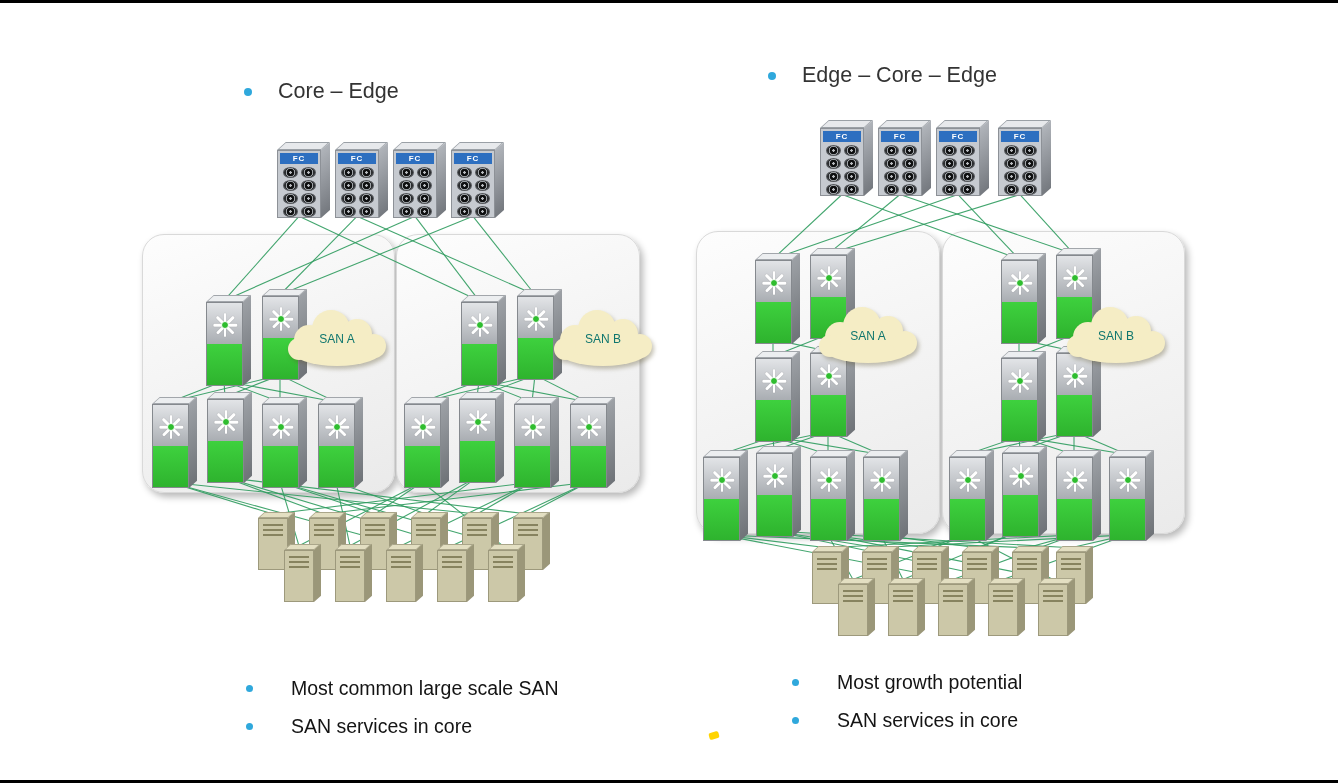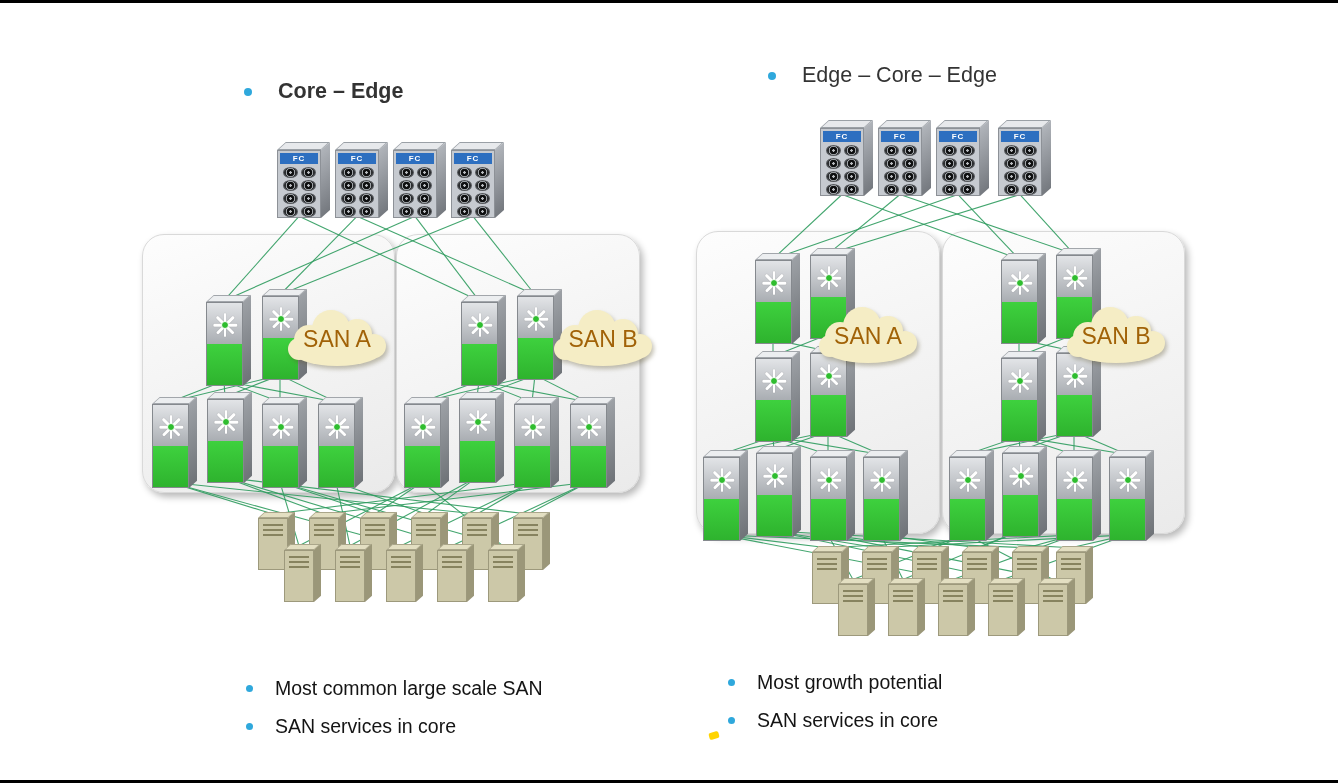"Core – Edge" #title-left .heading-text { font-weight: 700 -> 400 }
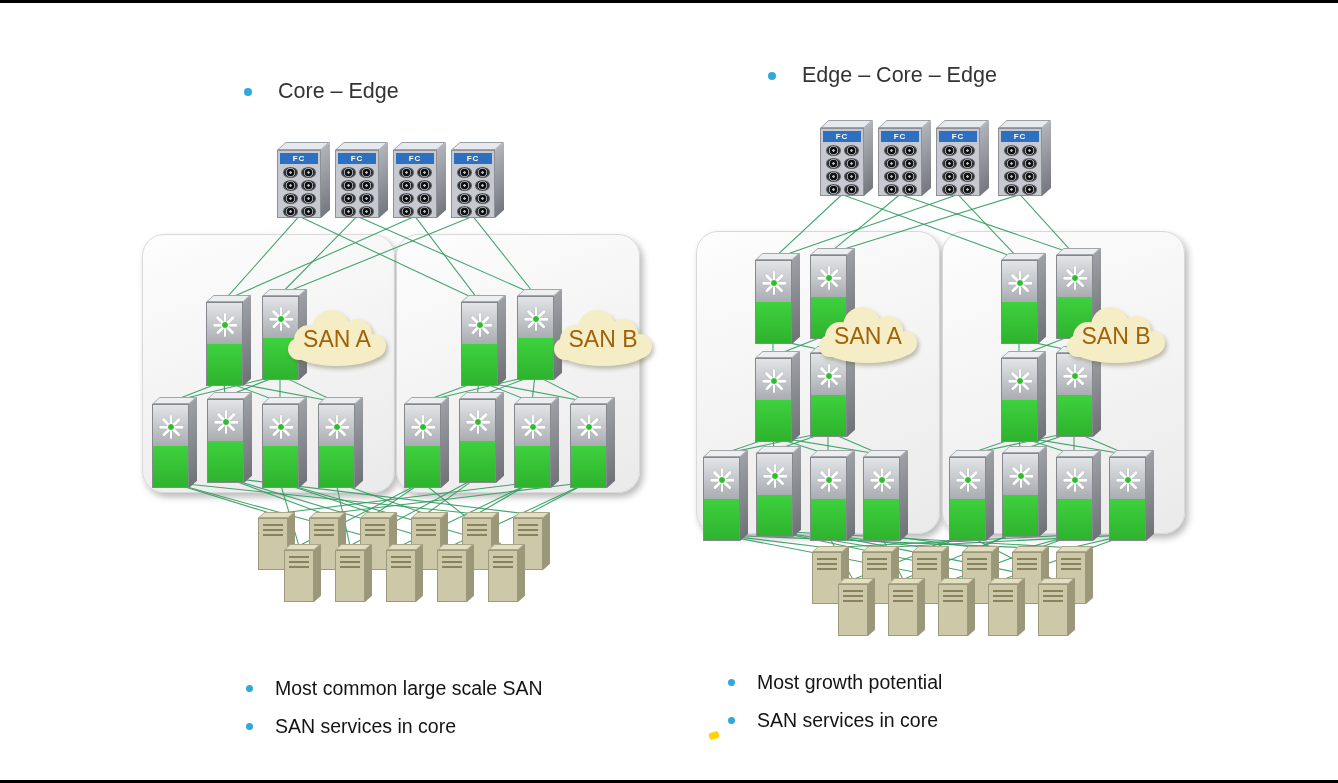"SAN A" .cloud-label { color: #a16207 -> #0f766e; font-size: 23px -> 12px }
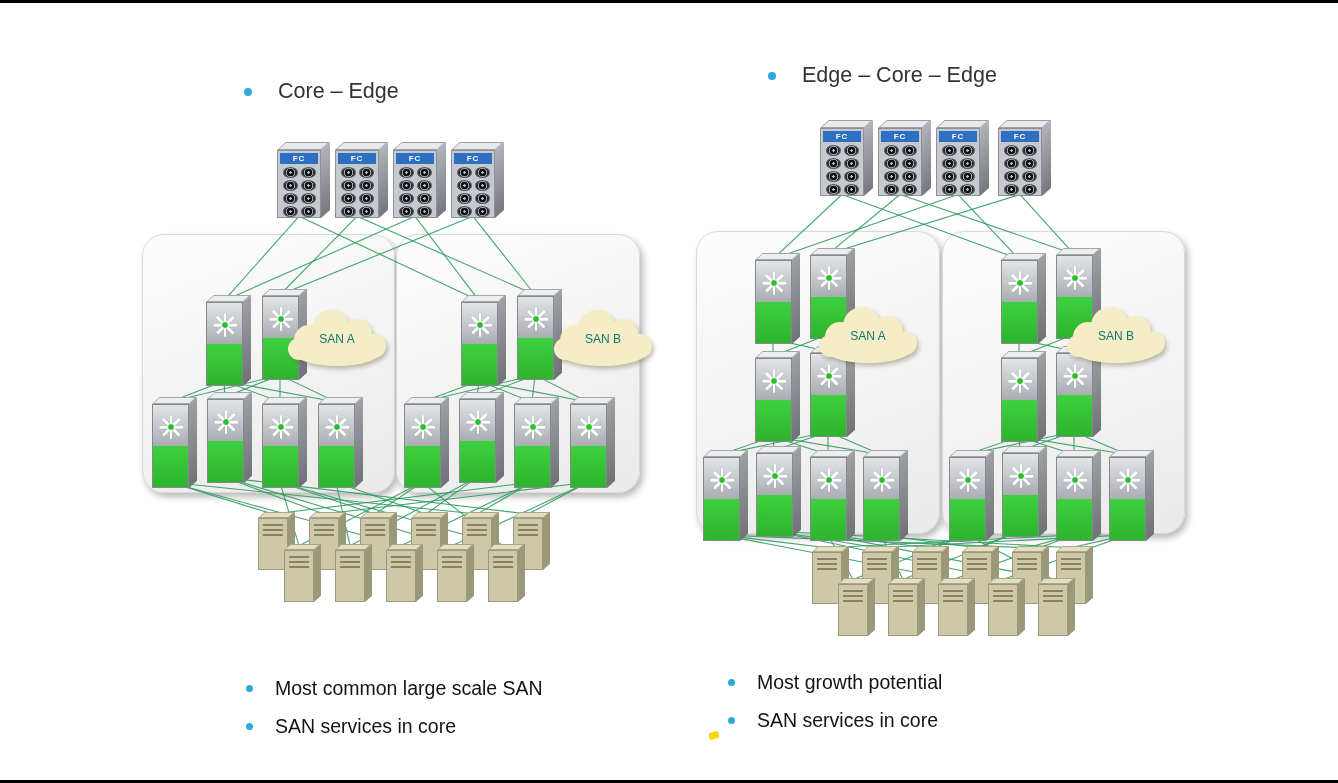"Most common large scale SAN" .notes li { gap: 22px -> 38px }
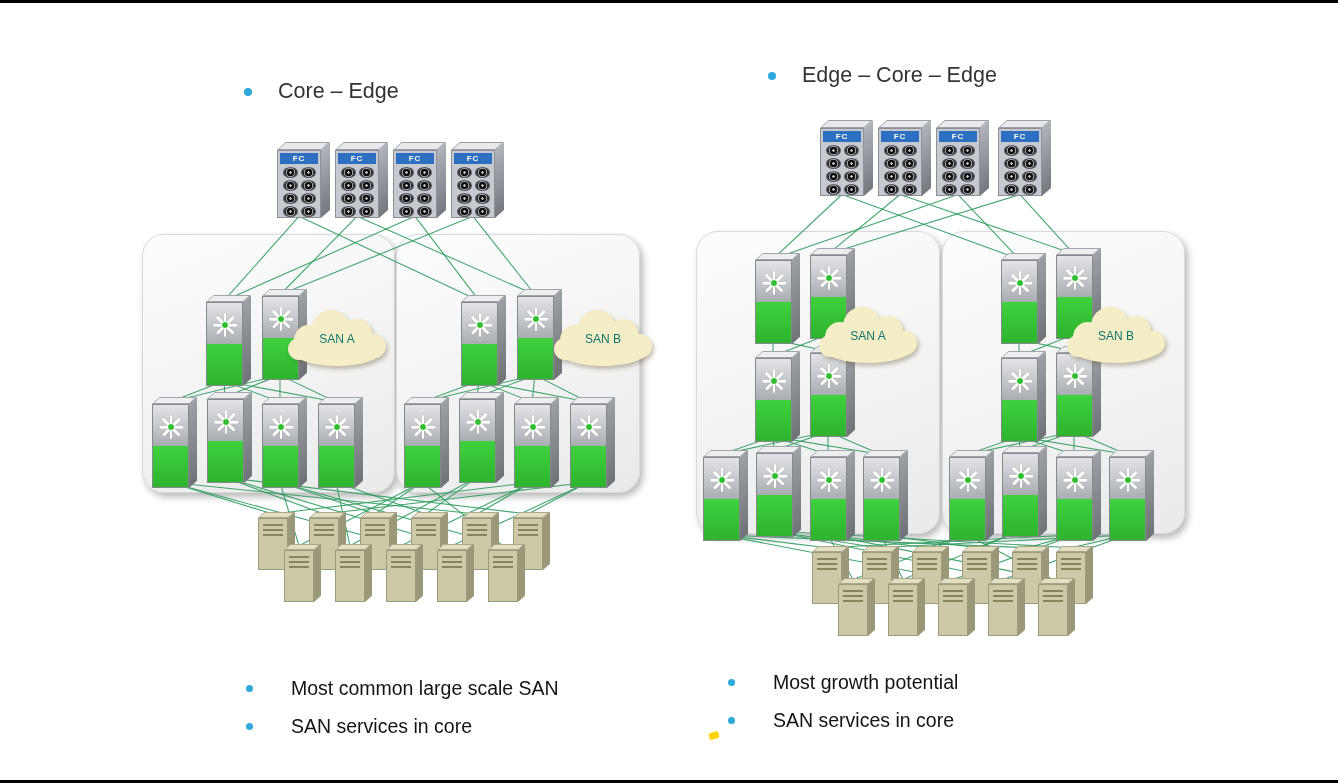"Most growth potential" ul.notes { left: 728px -> 792px }
